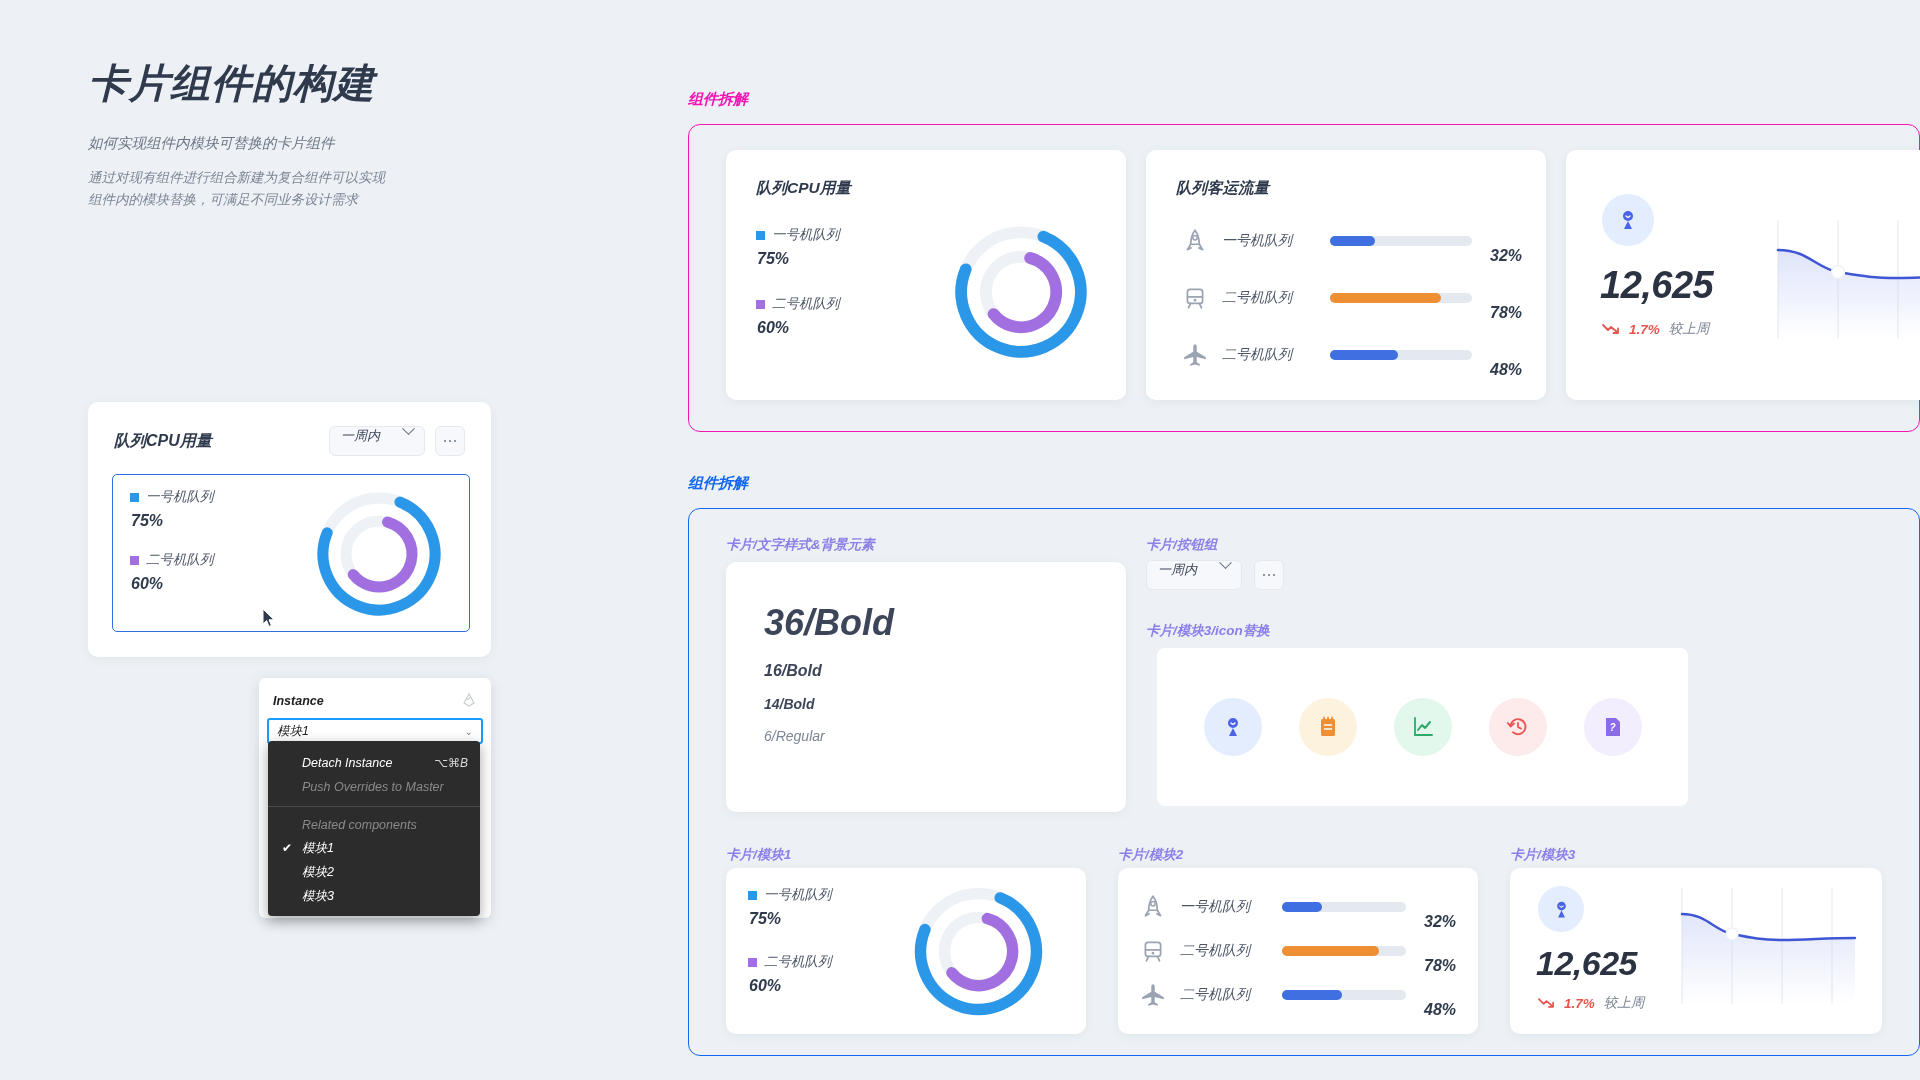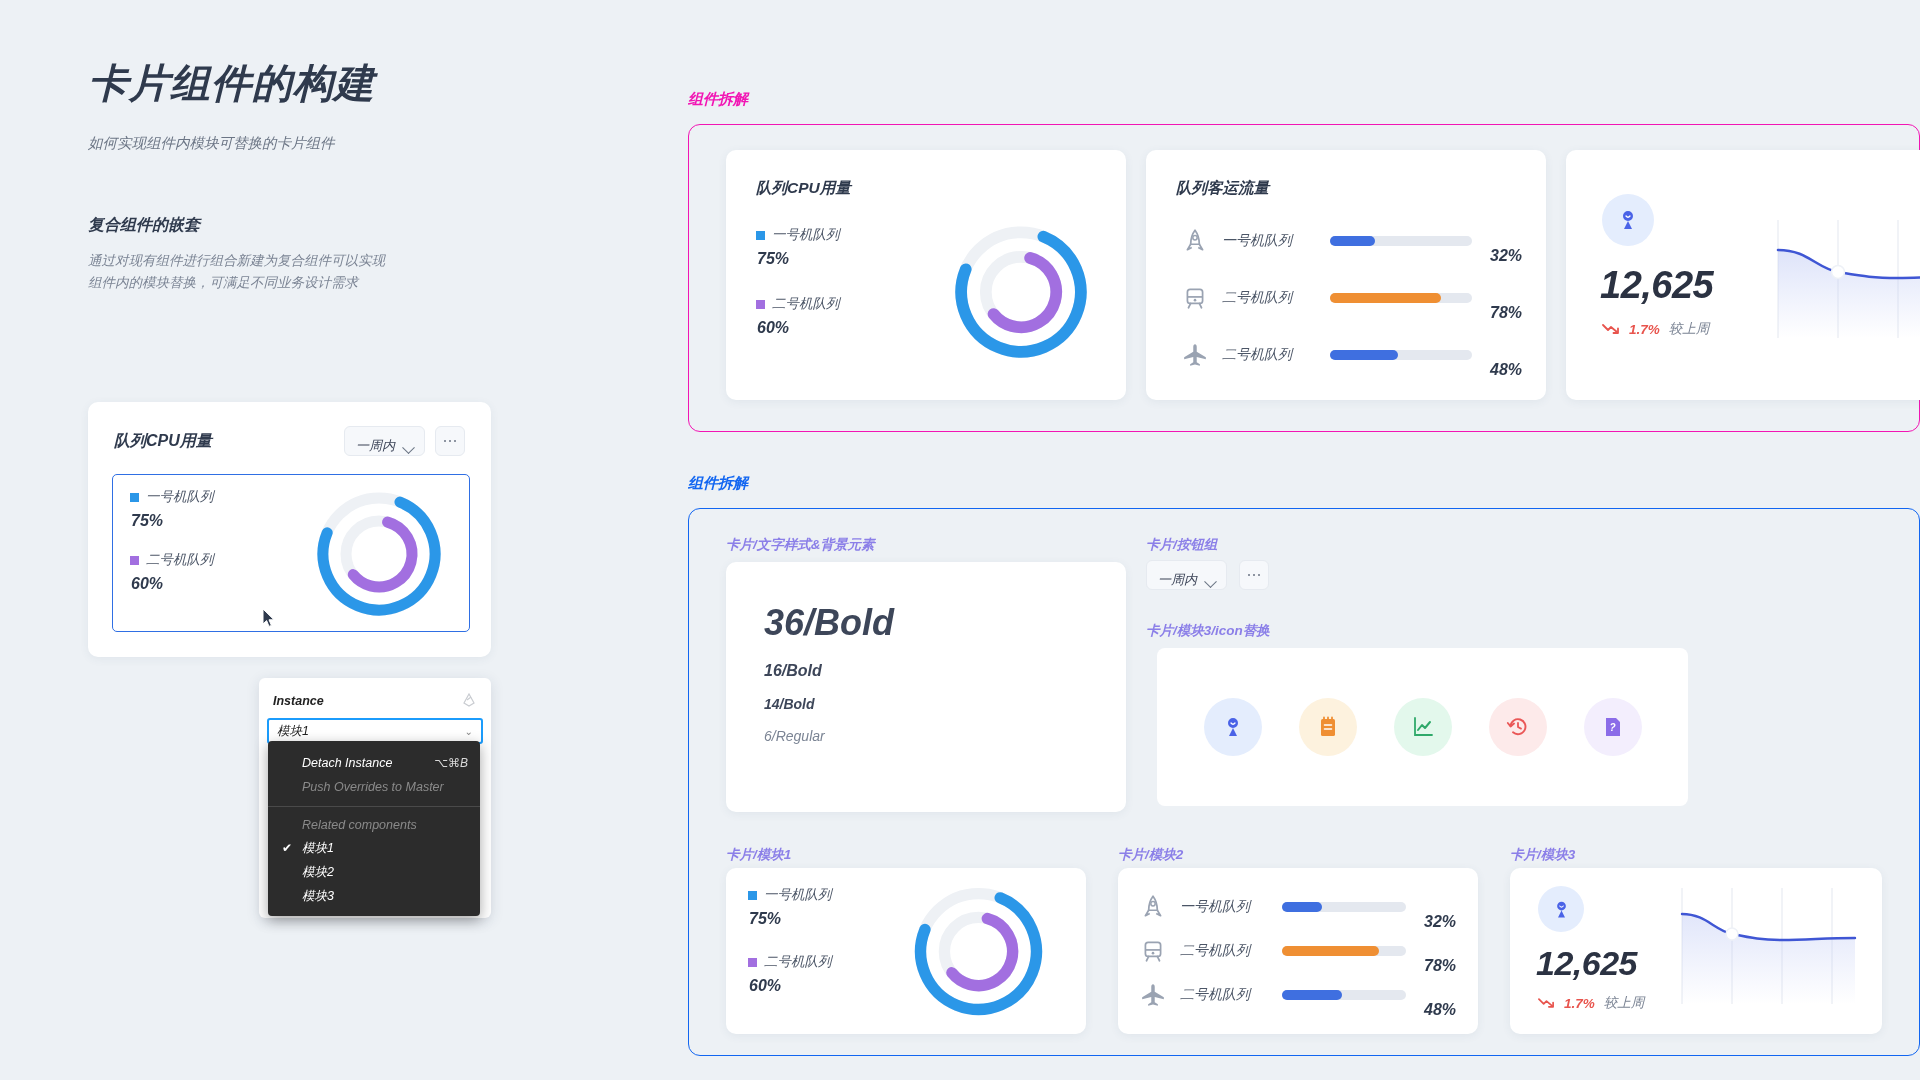"复合组件的嵌套" div.sec-head { html: <div>复合组件的嵌套</div> -> none }
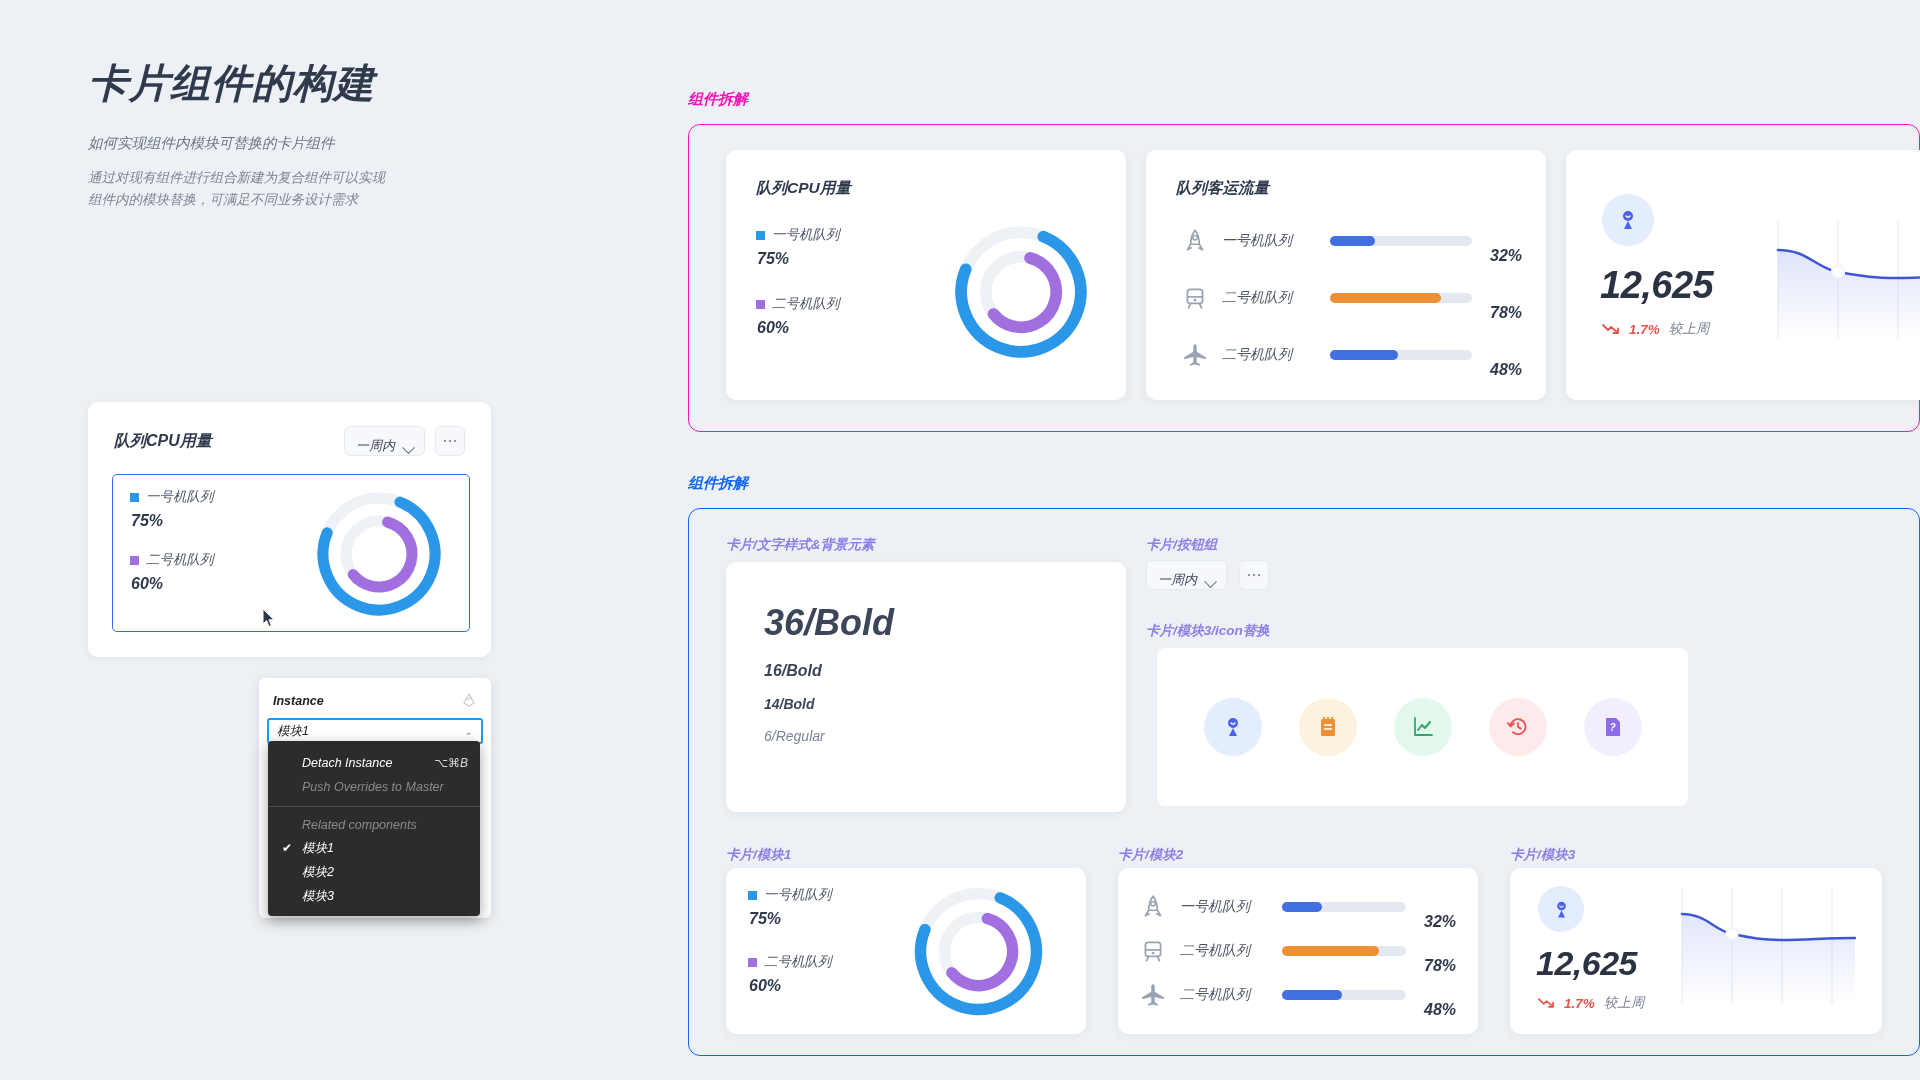"一周内" .sel-btn { align-items: flex-end -> flex-start; gap: 9px -> 24px }
